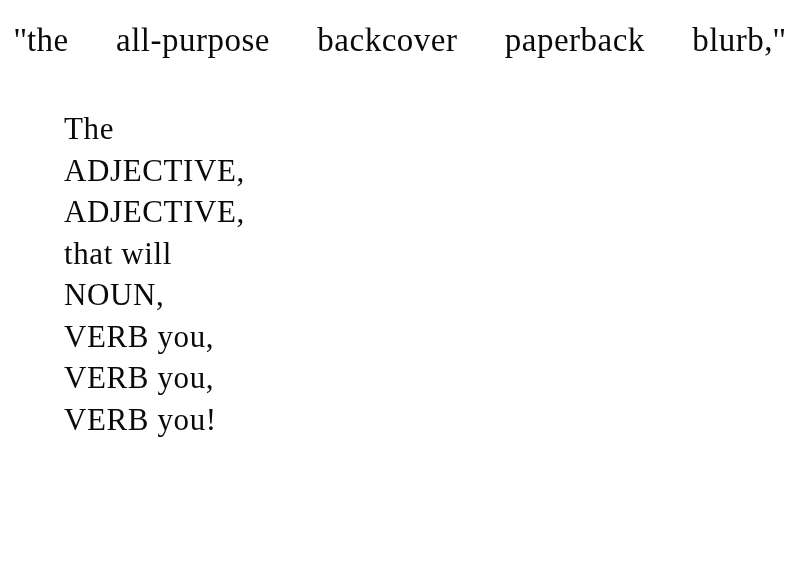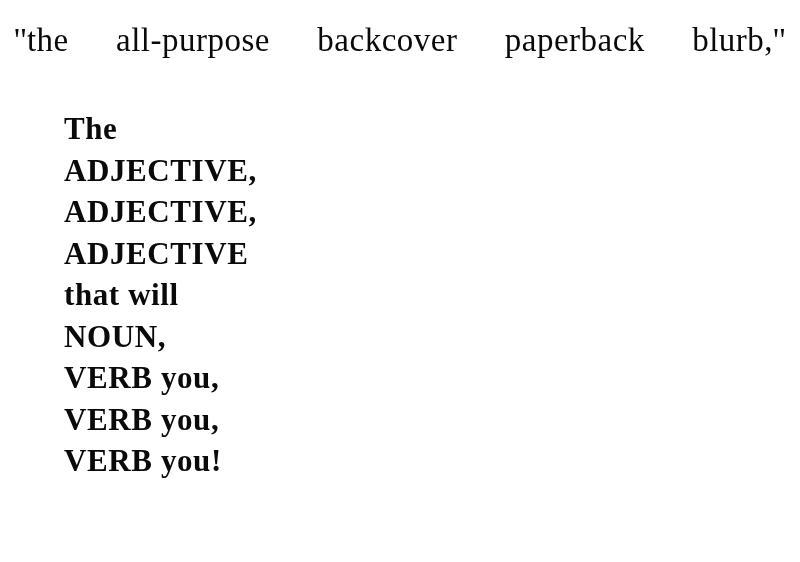"The" .blurb-line { font-weight: 700 -> 400 }
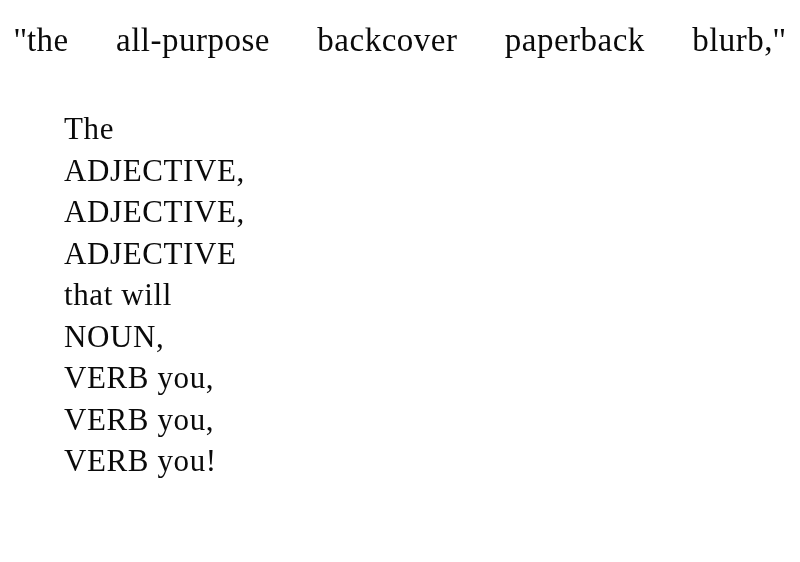"ADJECTIVE" div.blurb-line { html: <div>ADJECTIVE</div> -> none }
